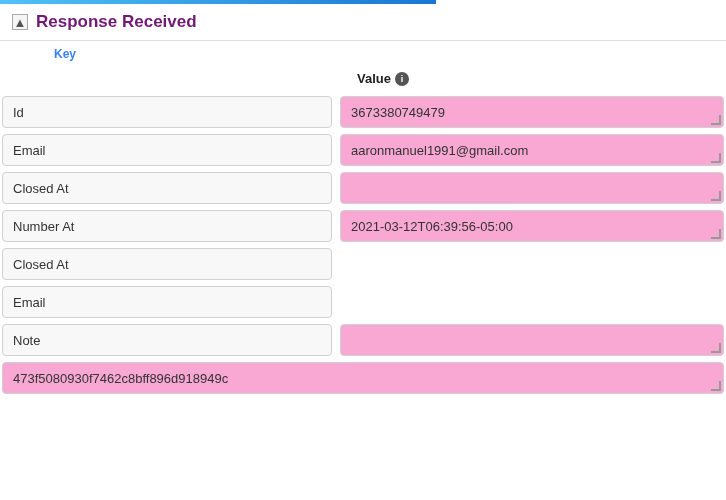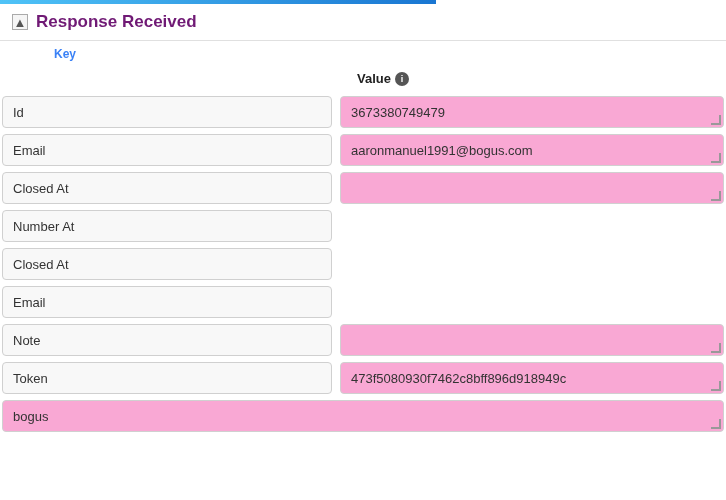"aaronmanuel1991@bogus.com" div.value-field { text: aaronmanuel1991@bogus.com -> aaronmanuel1991@gmail.com }
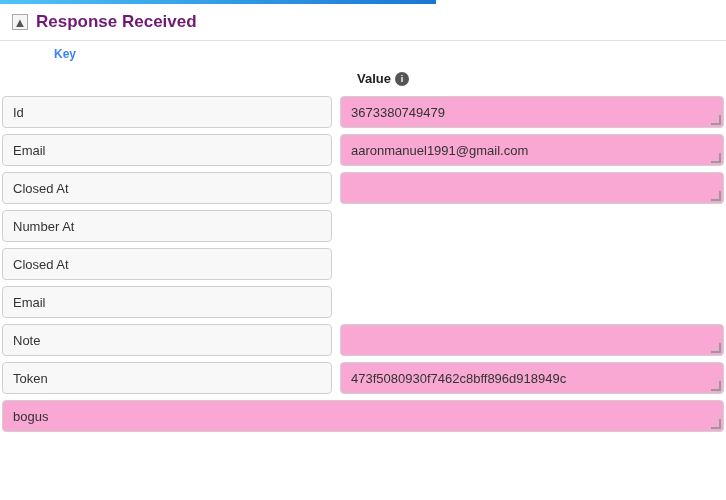"2021-03-12T06:39:56-05:00" div.value-field { html: none -> <div>2021-03-12T06:39:56-05:00</div> }
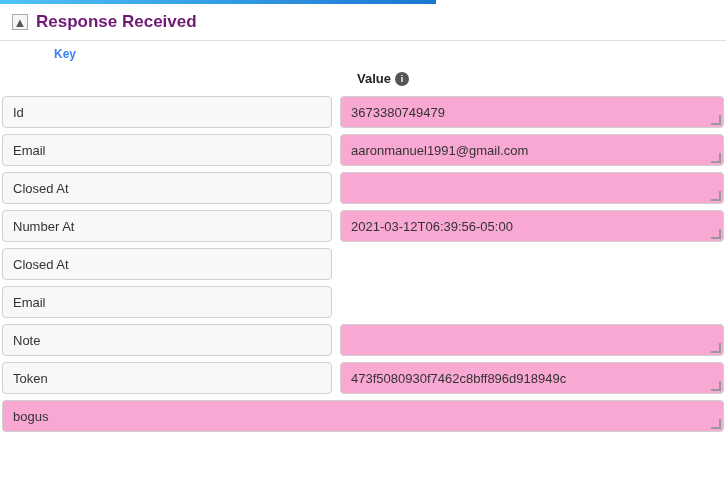"Token" div.key-field { html: <div>Token</div> -> none }
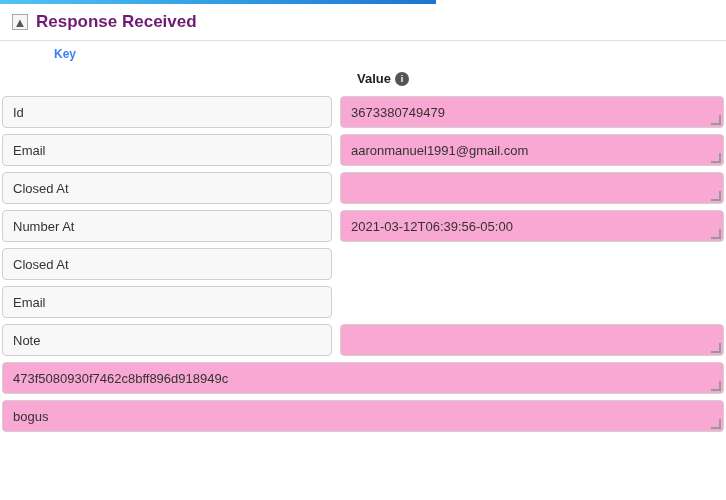"bogus" div.value-field { html: <div>bogus</div> -> none }
